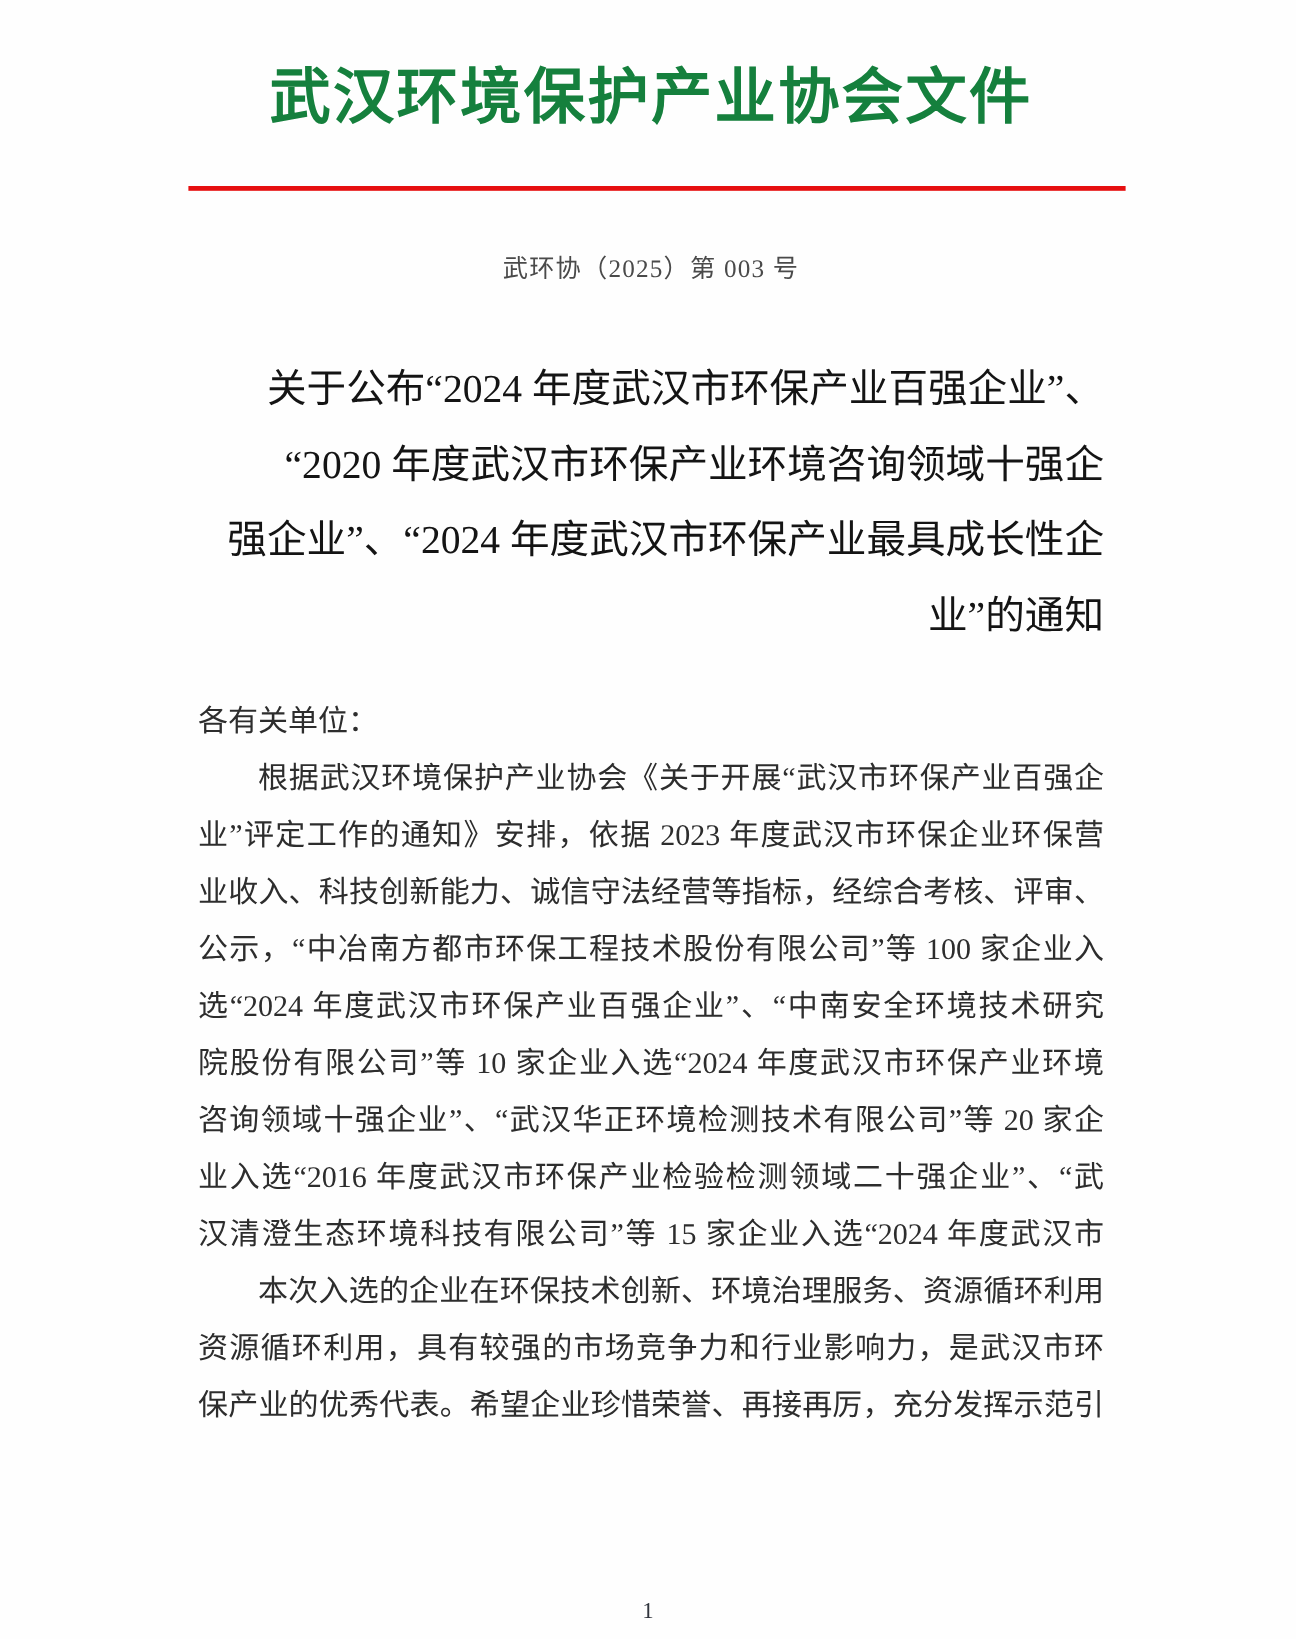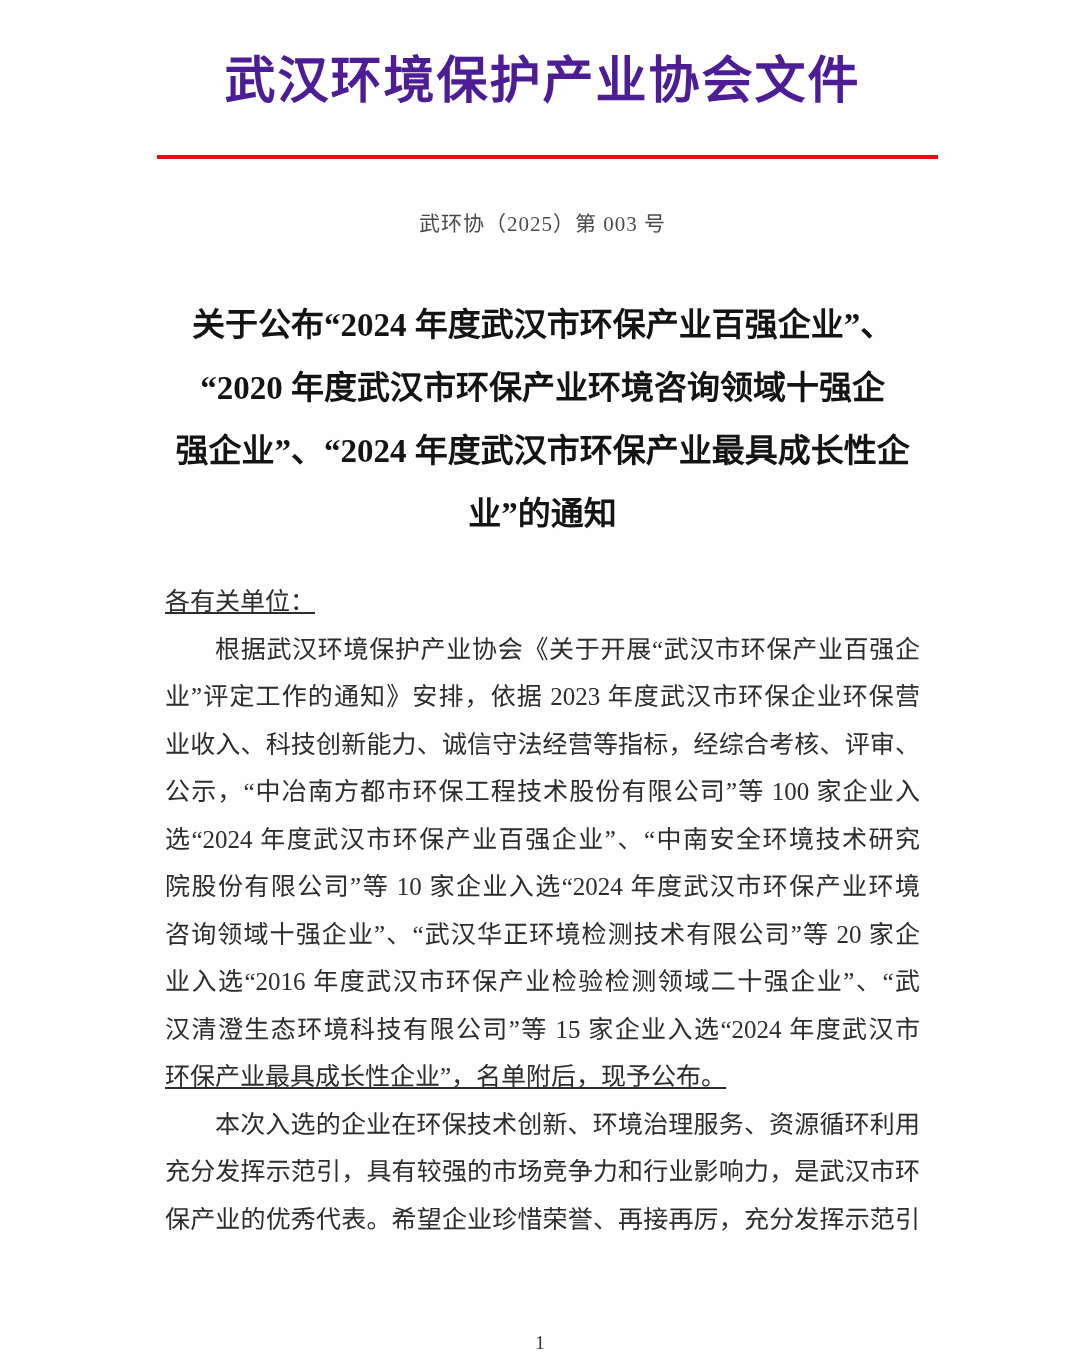"武汉环境保护产业协会文件" .agency-title { color: #4c1d95 -> #15803d }
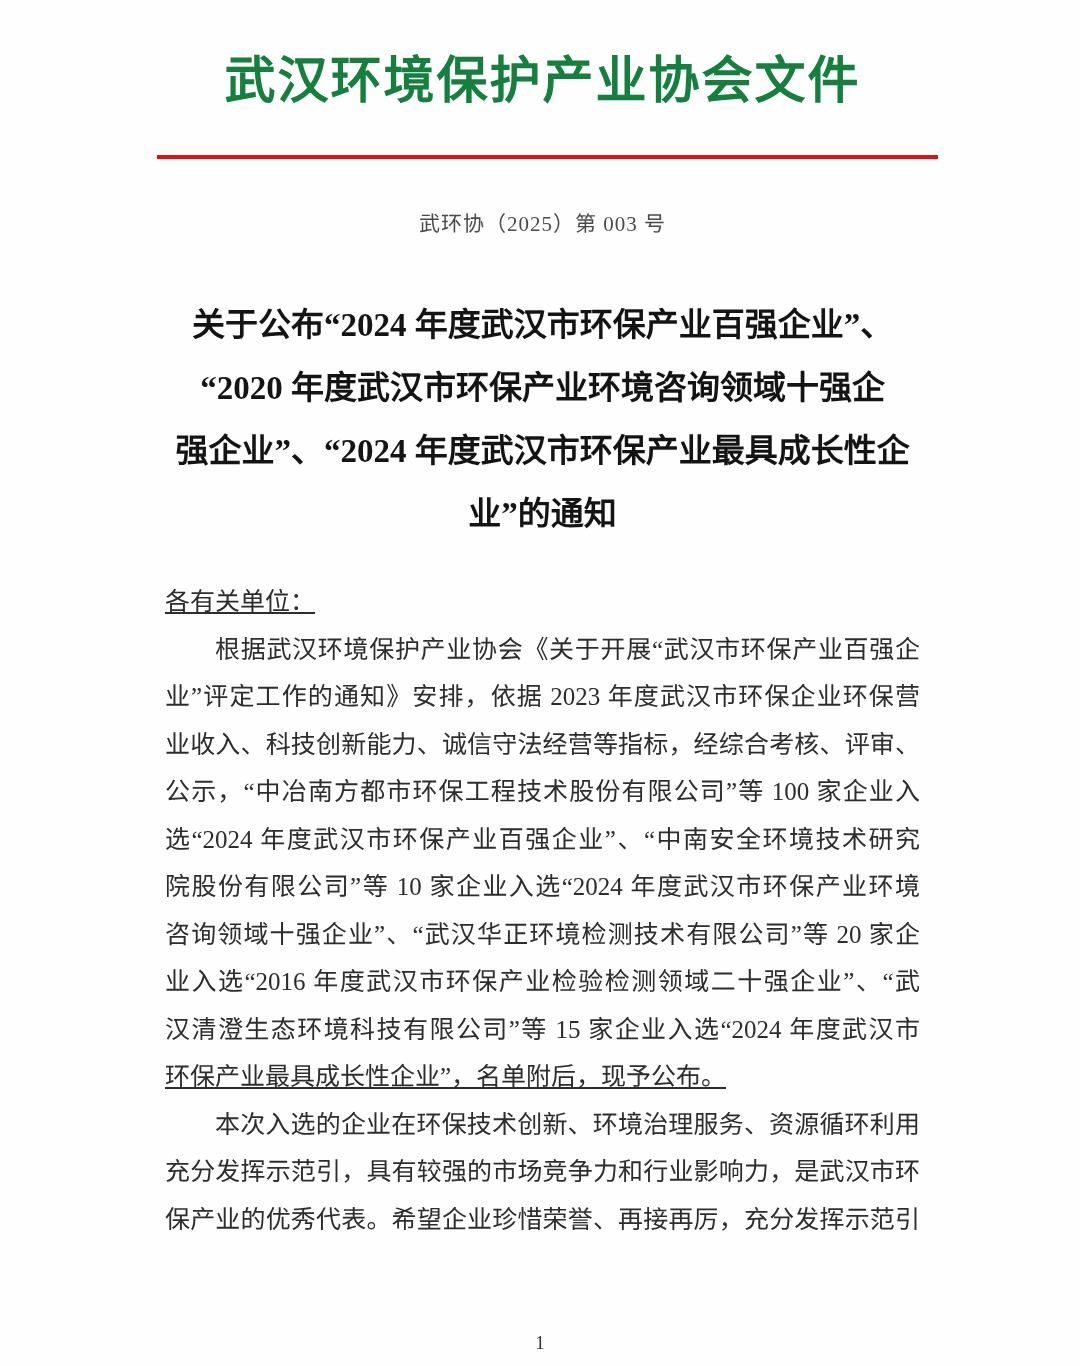"关于公布“2024 年度武汉市环保产业百强企业”、" .doc-title { font-weight: 700 -> 400; text-align: center -> right }
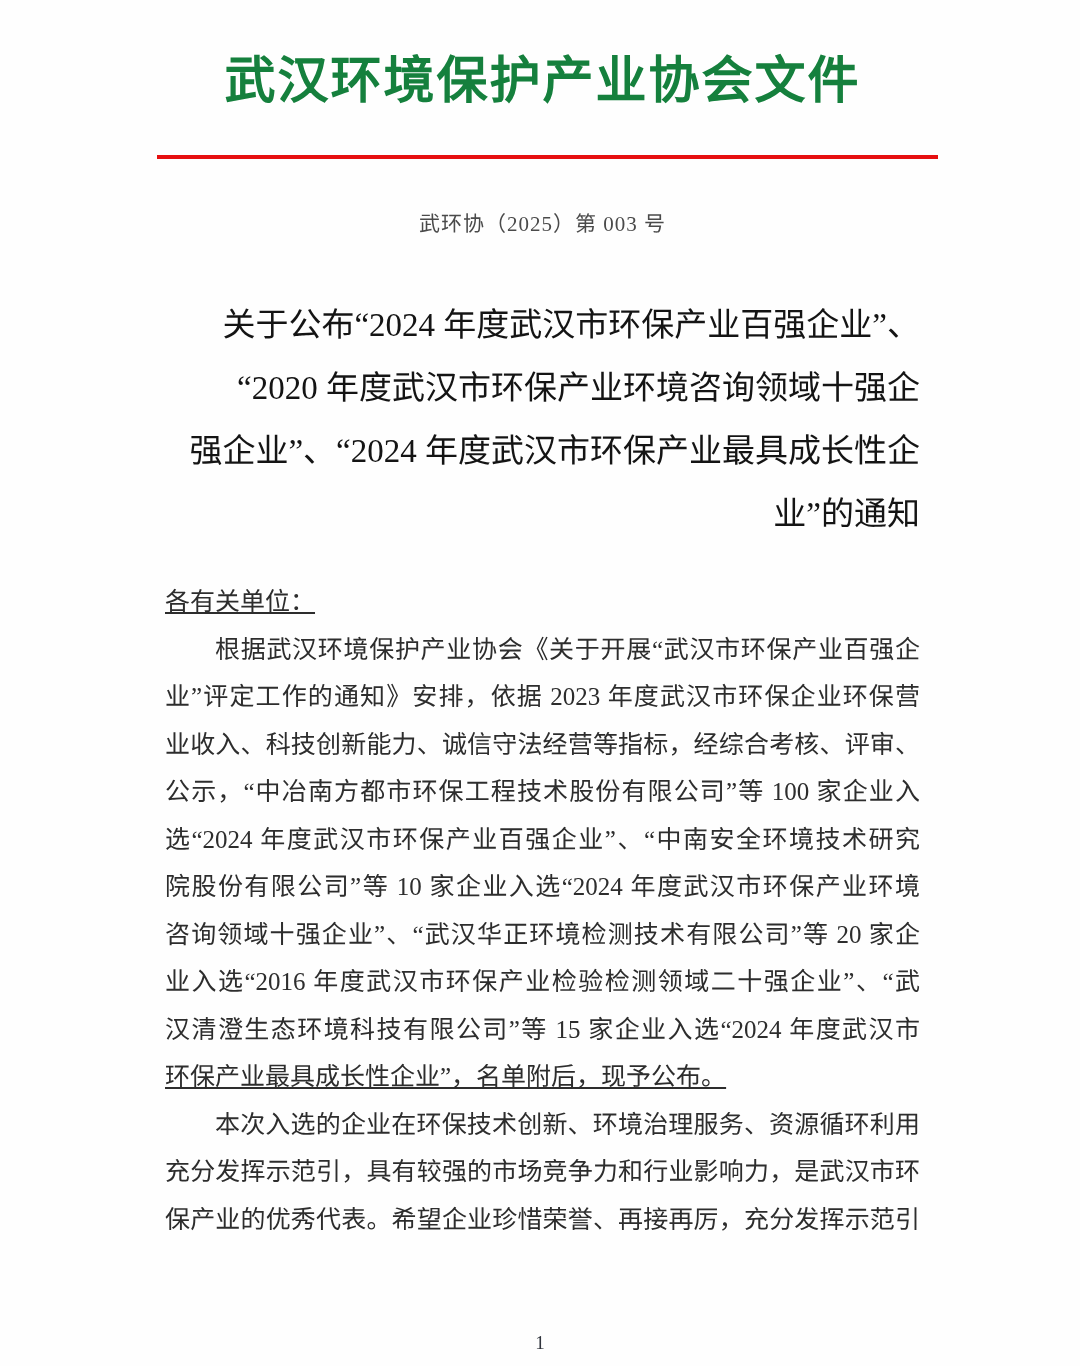"各有关单位：" .flush { text-decoration: underline -> none }
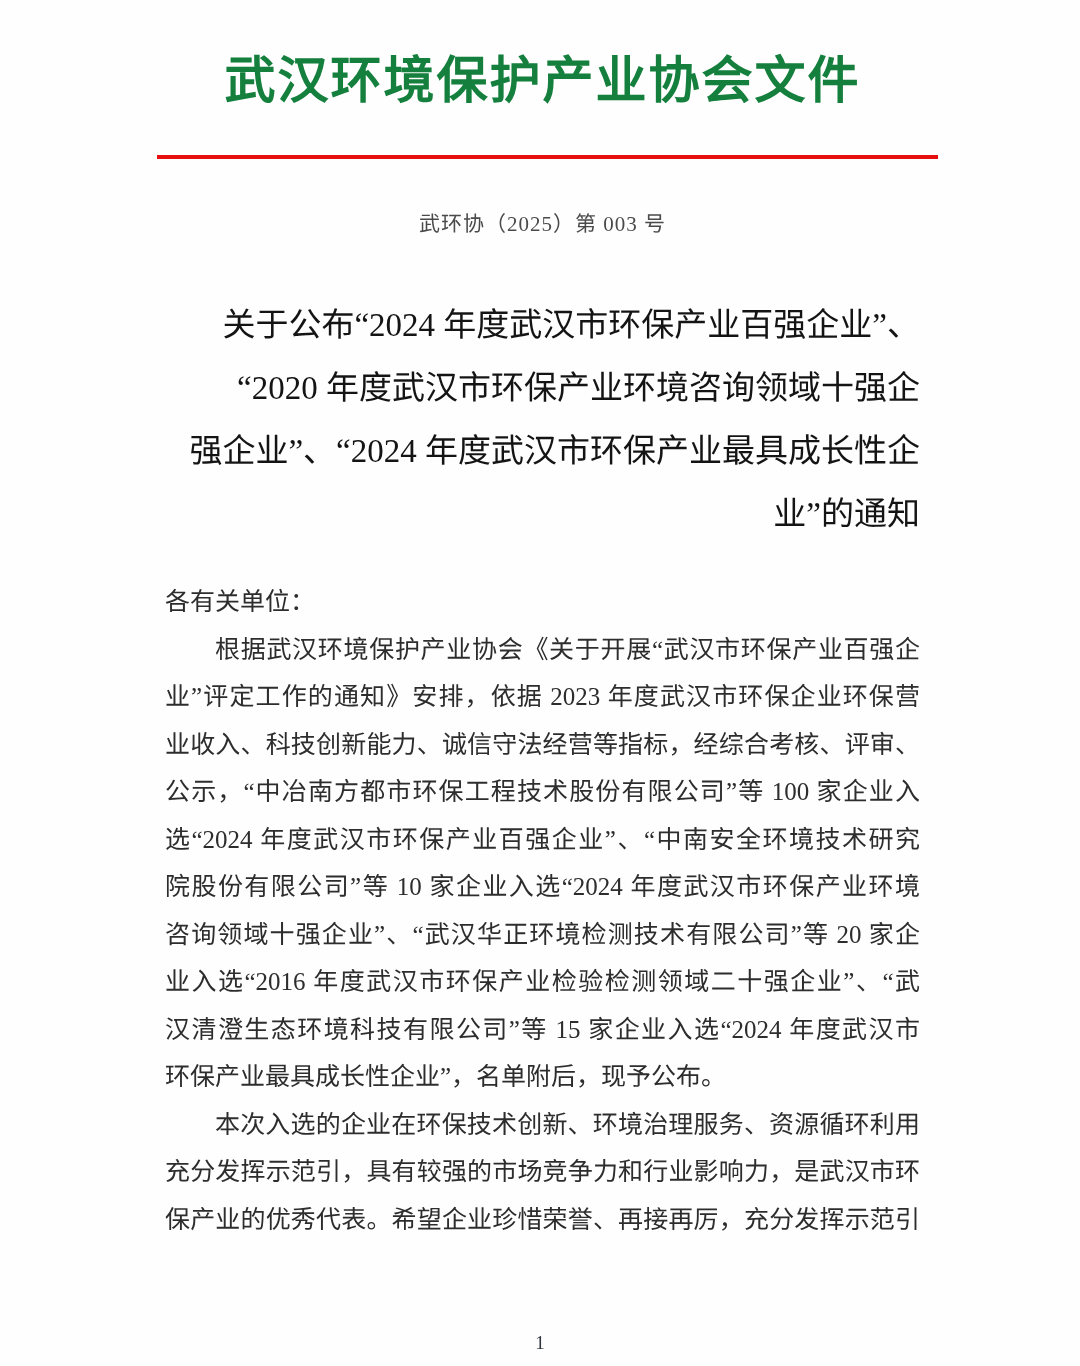"环保产业最具成长性企业”，名单附后，现予公布。" div.line { html: <div>环保产业最具成长性企业”，名单附后，现予公布。</div> -> none }
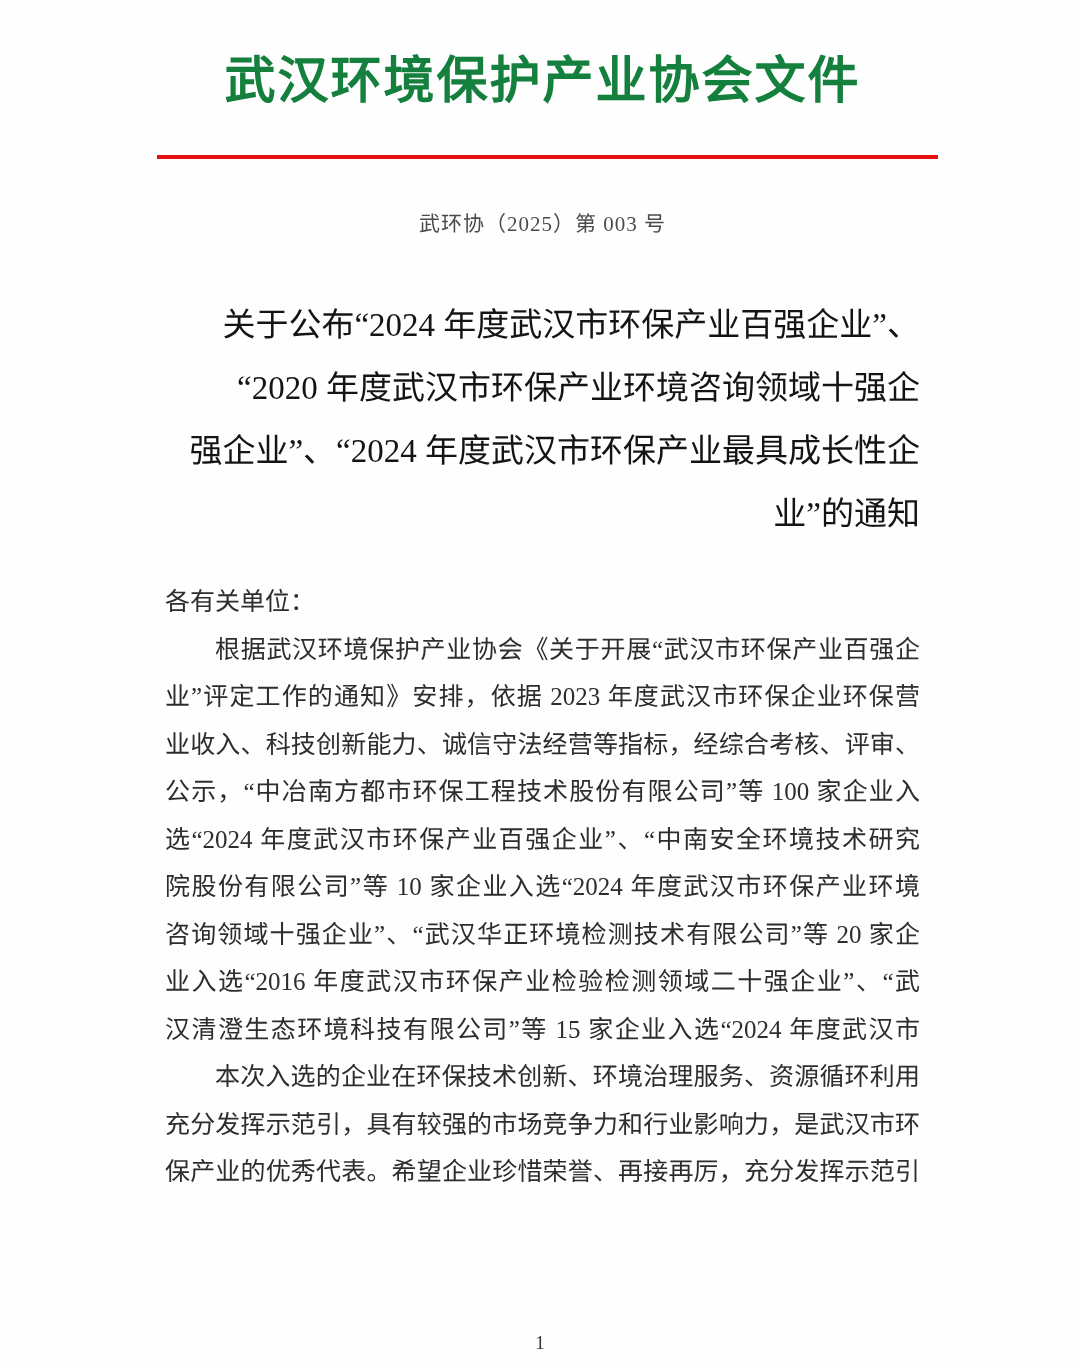"充分发挥示范引，具有较强的市场竞争力和行业影响力，是武汉市环" div.line { text: 充分发挥示范引 -> 资源循环利用 }
